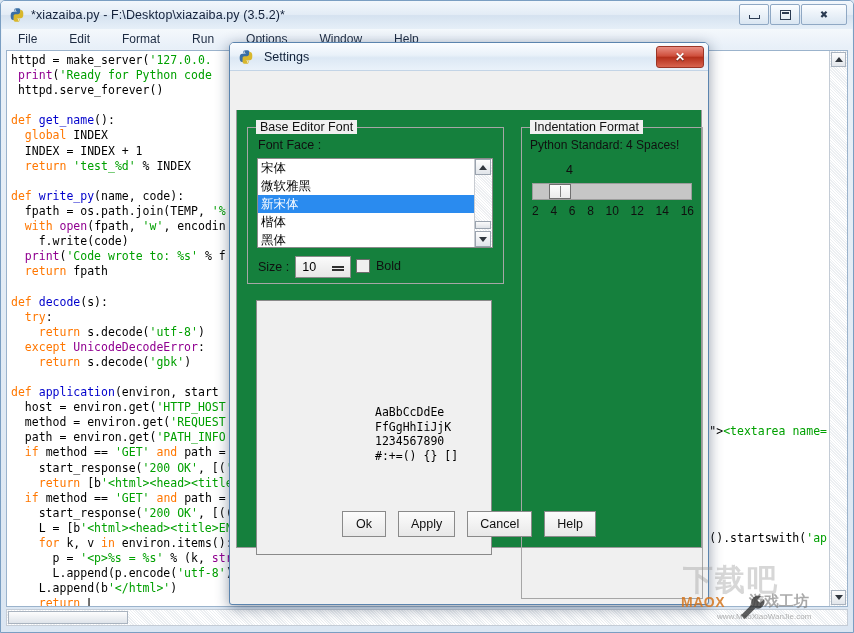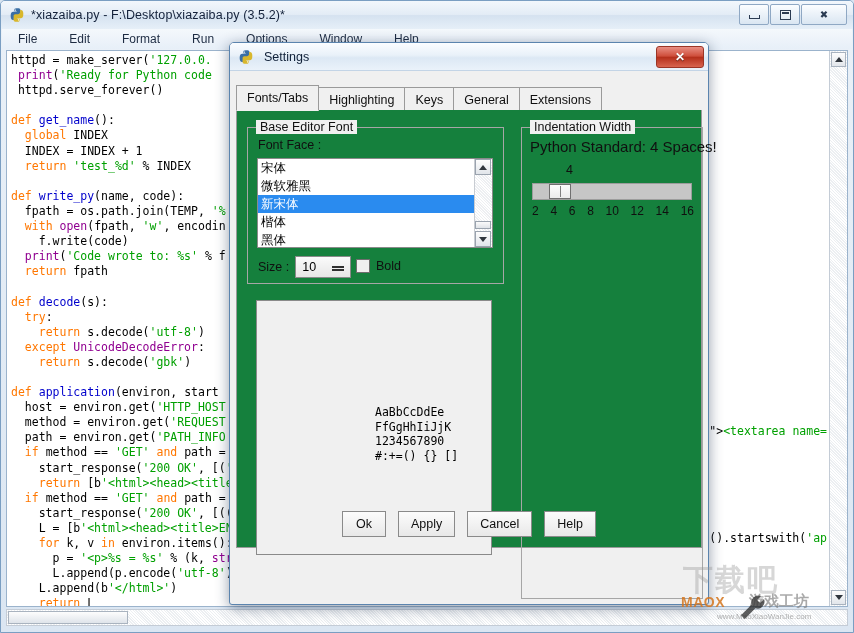"Fonts/Tabs" div.tabstrip { html: <div> <div>Fonts/Tabs</div> <div>Highlighting</div> <div>Keys</div> <div>General</div> <div>Extensions</div> </div> -> none }
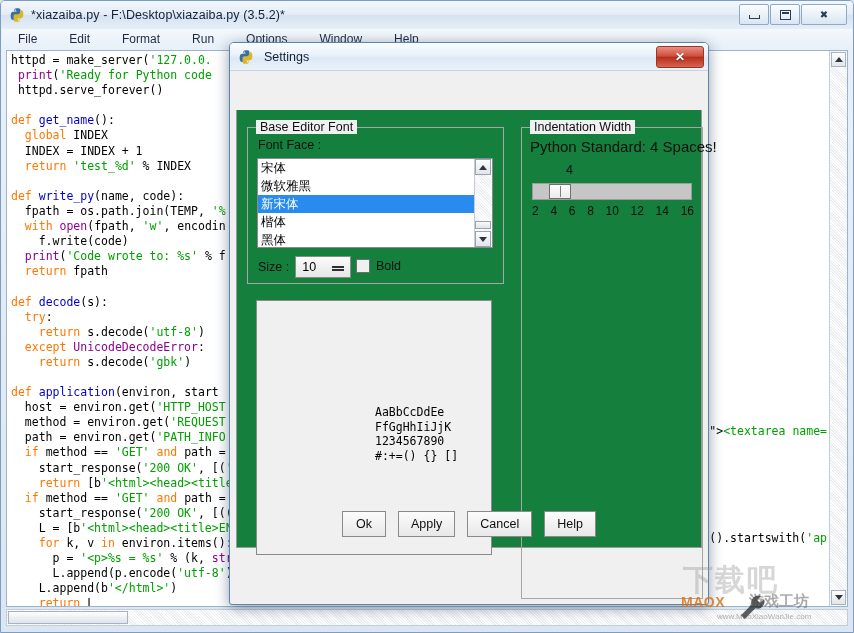"Indentation Width" span.legend { text: Width -> Format }
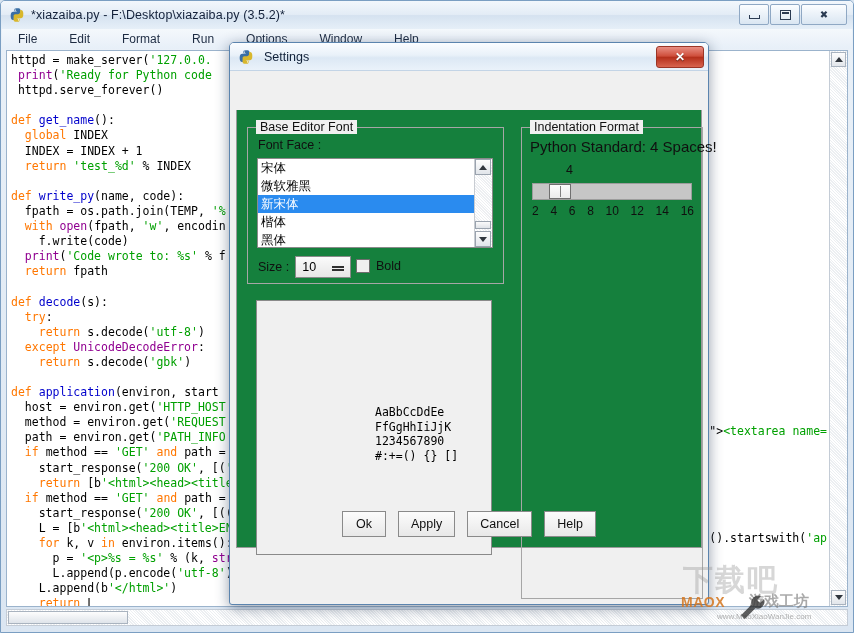"Python Standard: 4 Spaces!" .ind-note { font-size: 15px -> 12px }
